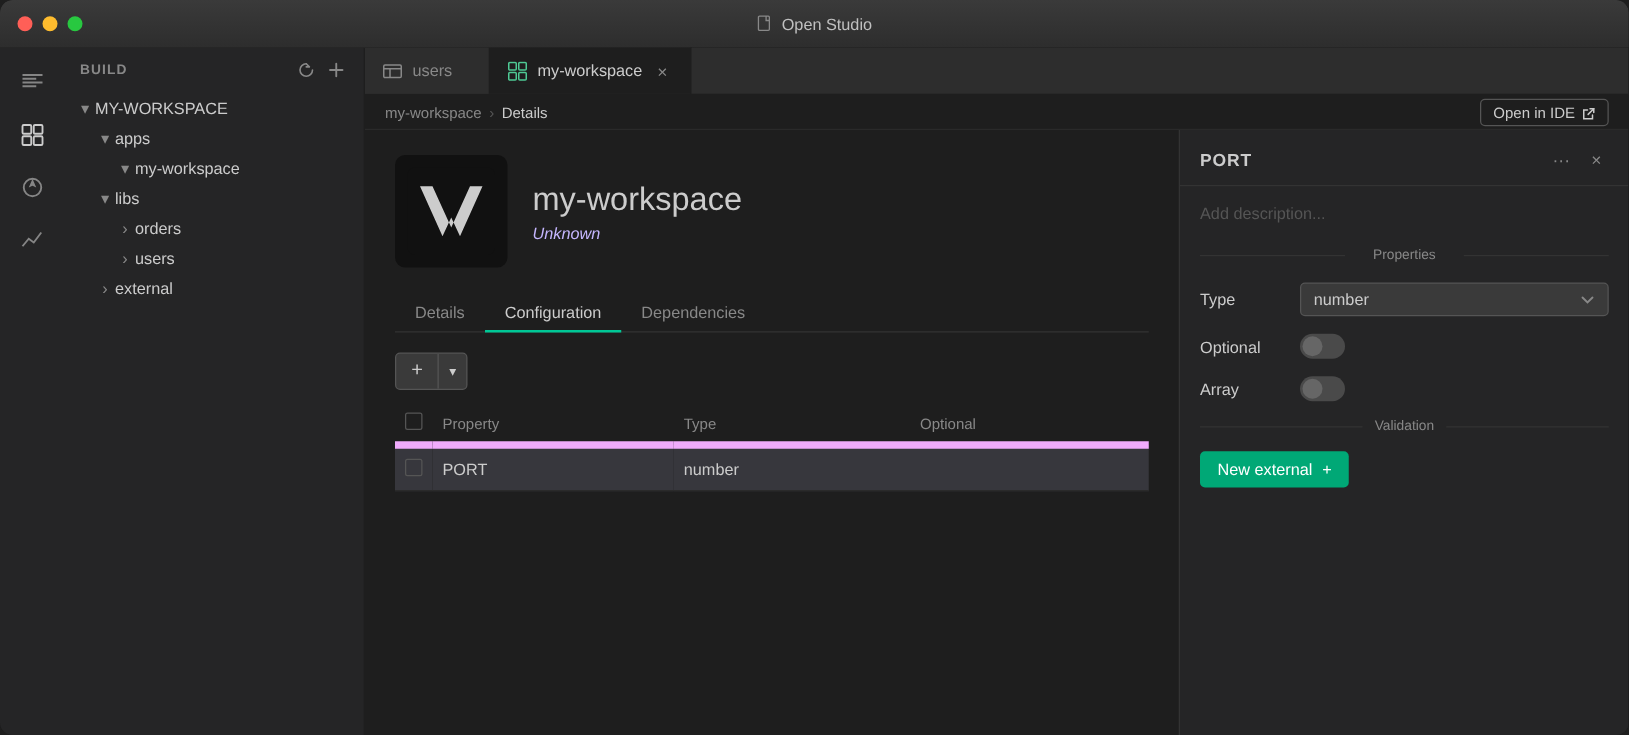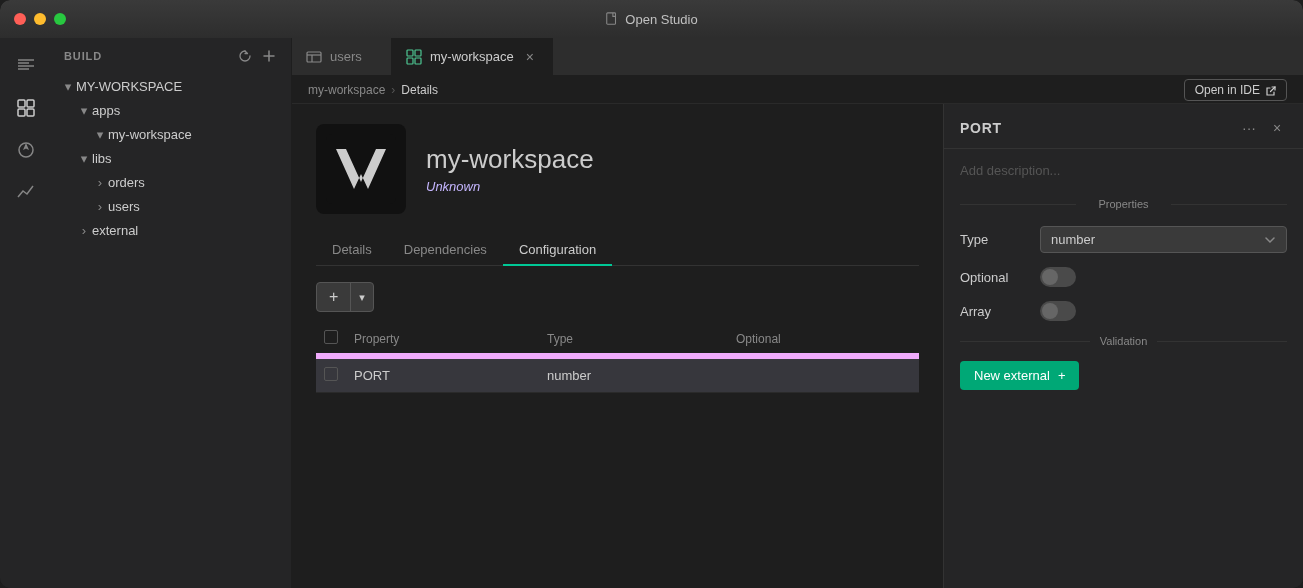"Dependencies" div.content-tab { order: before "Configuration" -> after "Configuration" }
